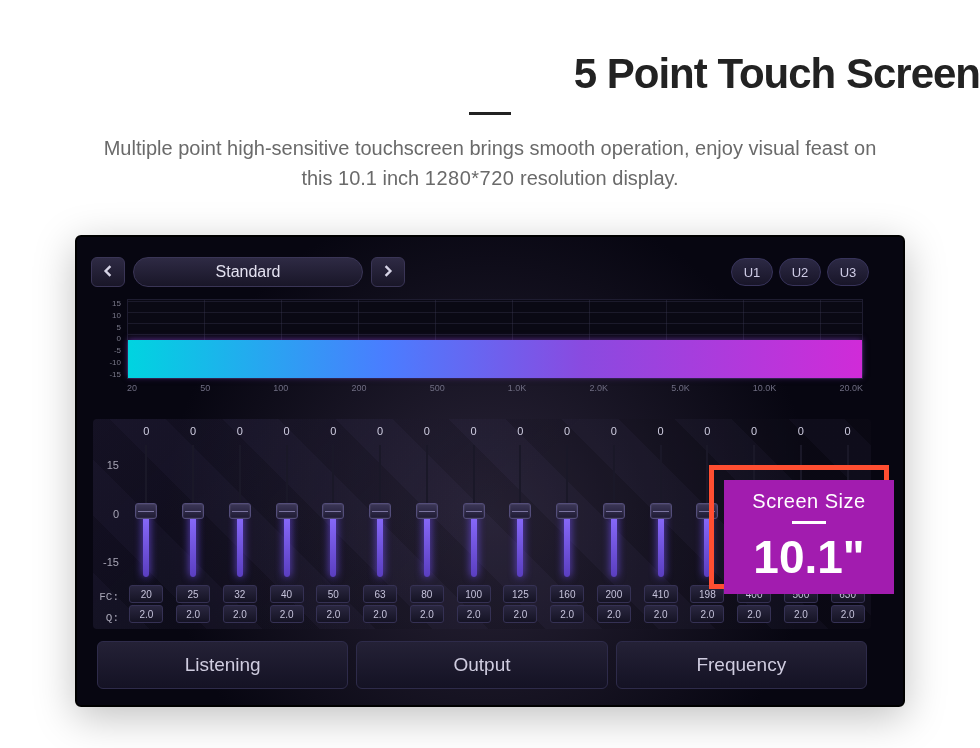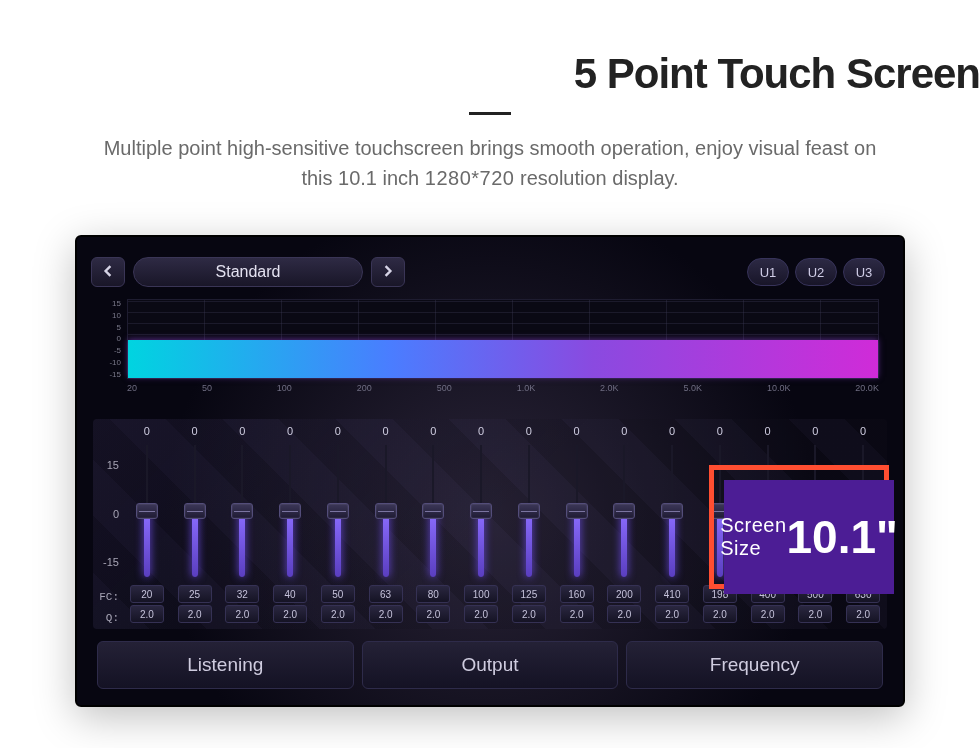"Standard" .device { padding: 18px 10px 12px 10px -> 18px 26px 12px 10px }
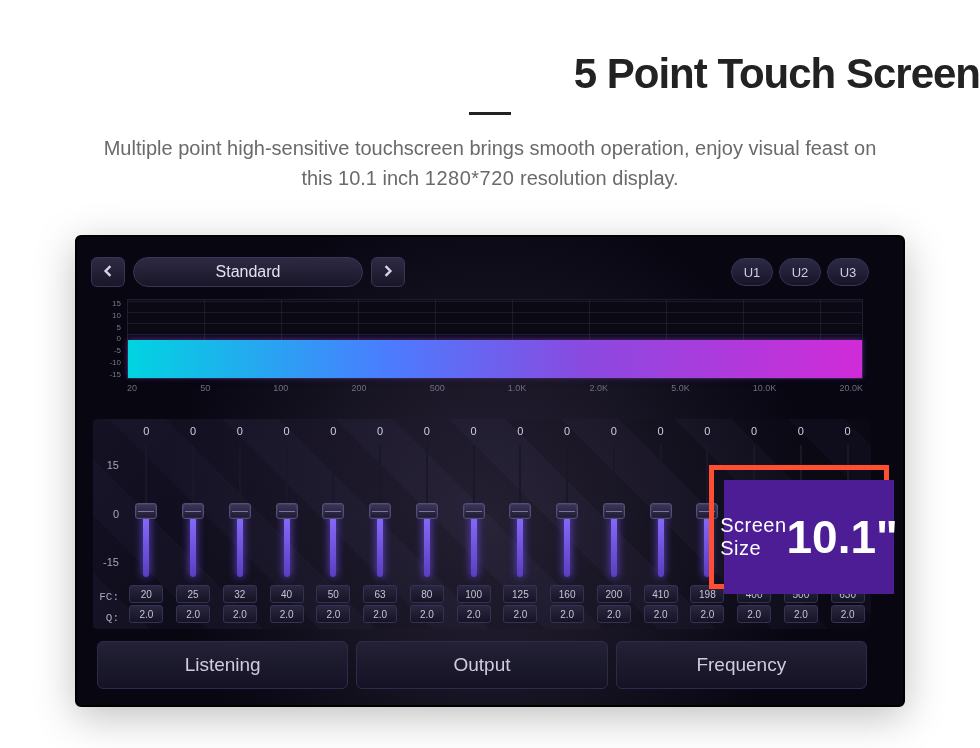"Screen Size" .badge-inner { background: #4c1d95 -> #a21caf; flex-direction: row -> column }
